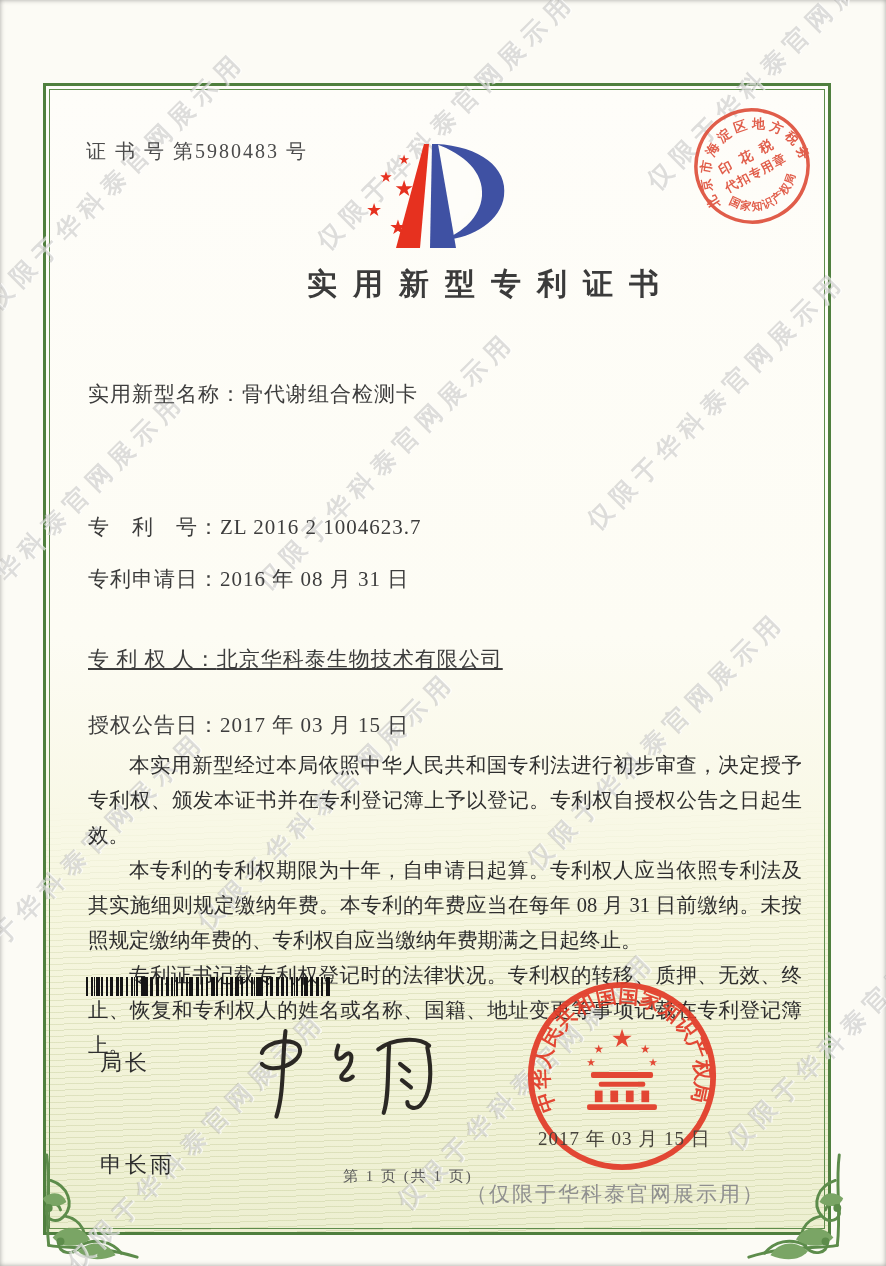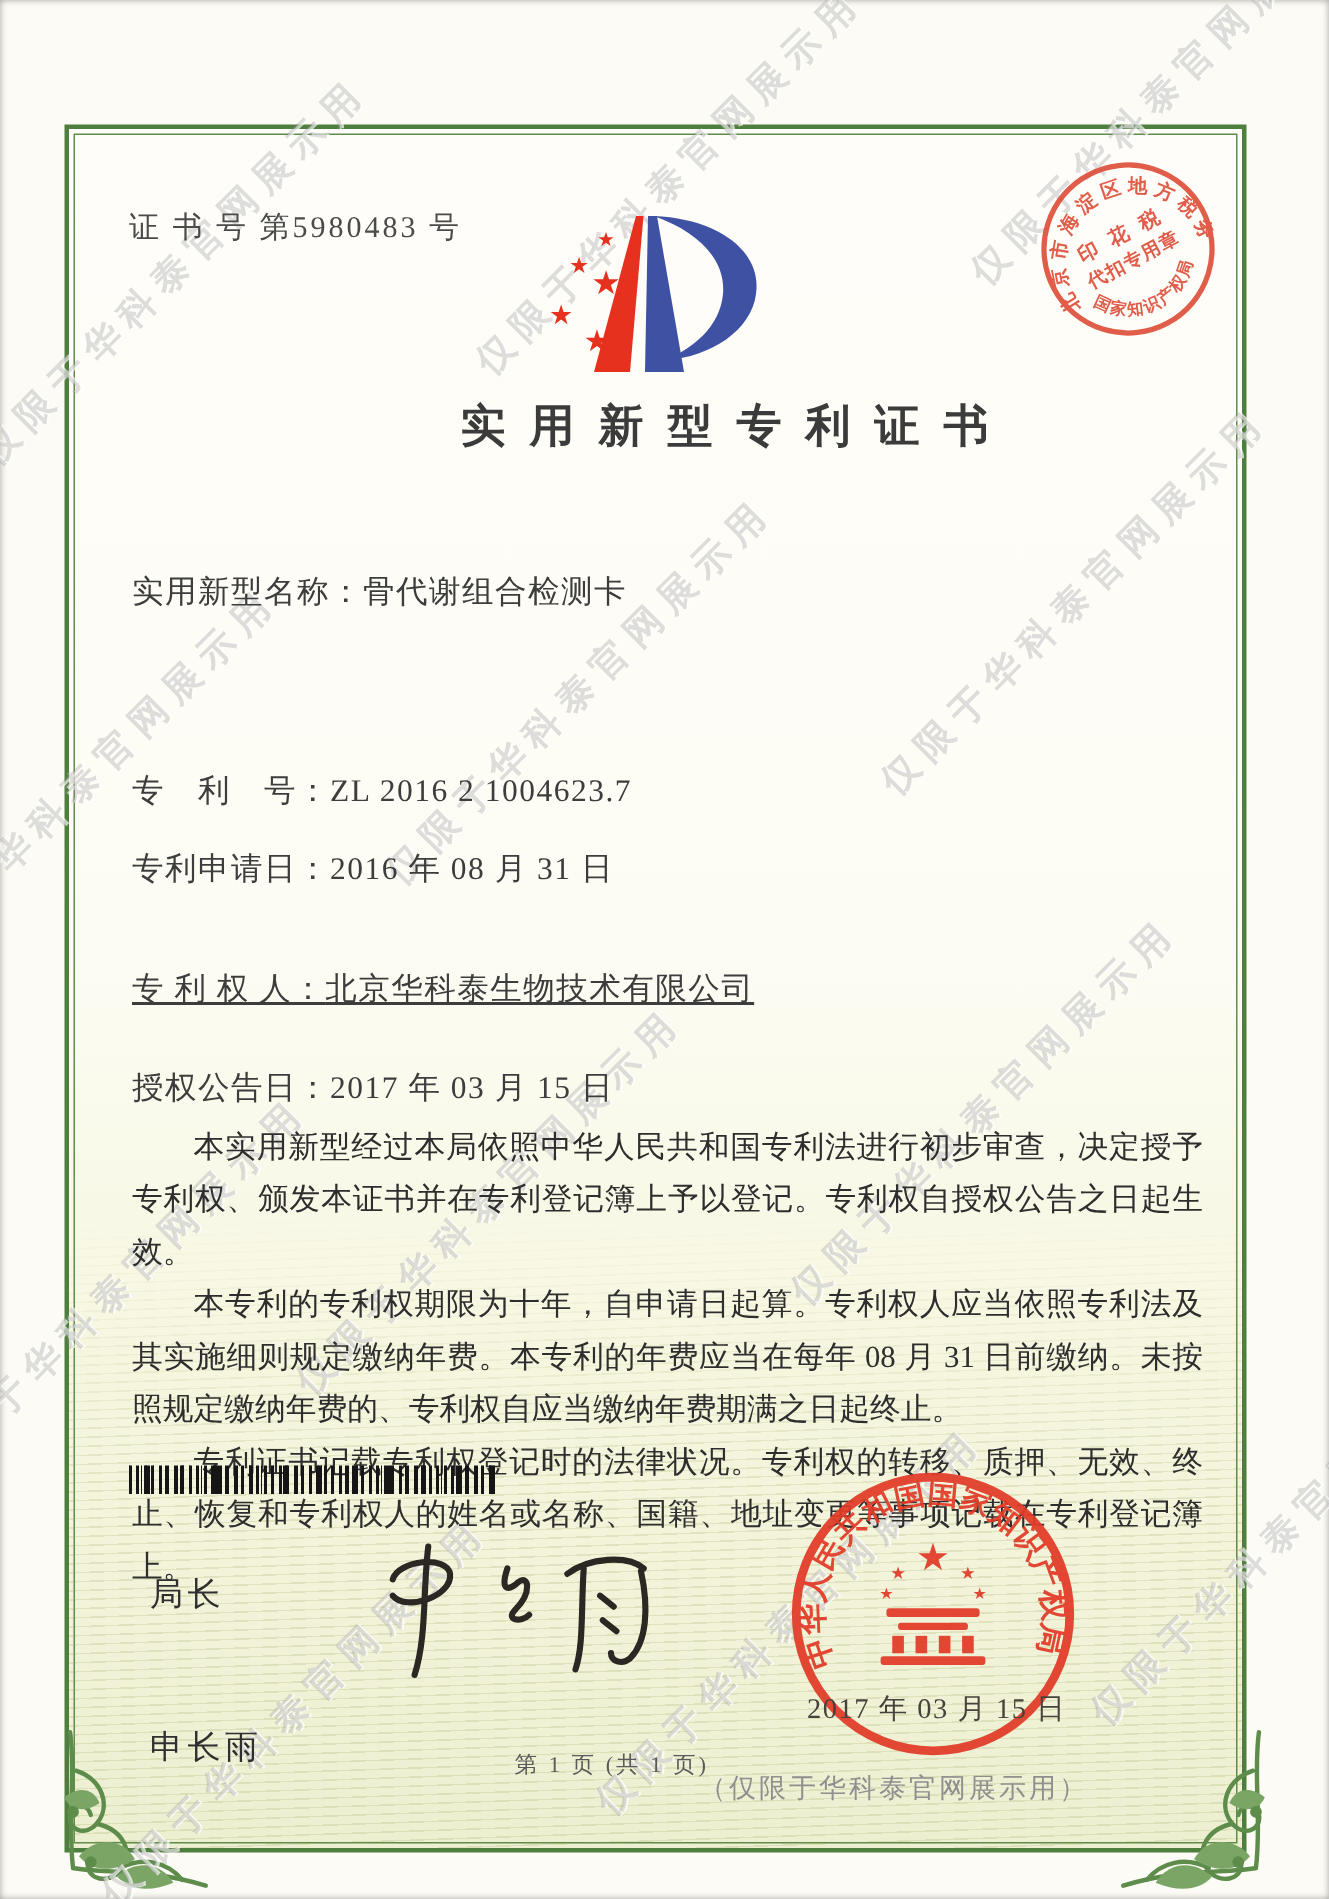"（仅限于华科泰官网展示用）" .footer-notice { font-size: 18px -> 21px }
